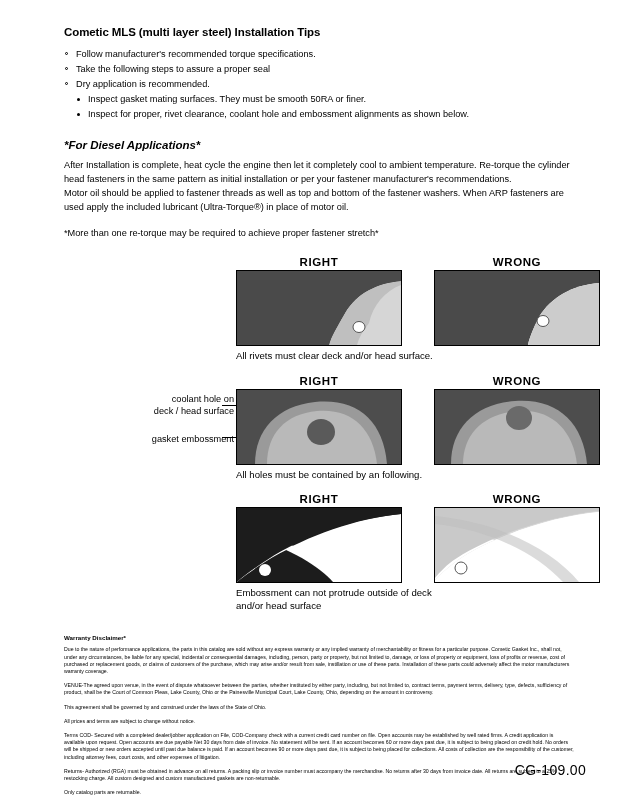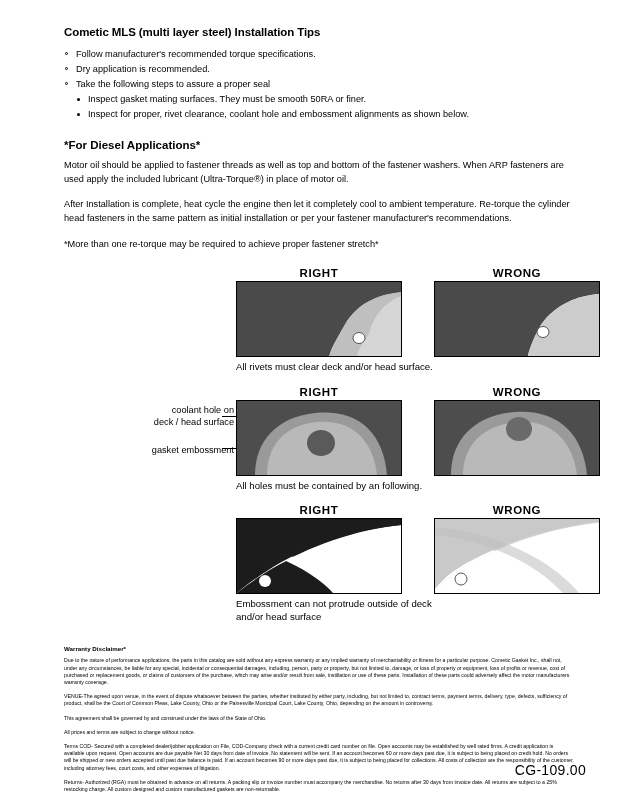"Dry application is recommended." li { order: before "Take the following steps to" -> after "Take the following steps to" }
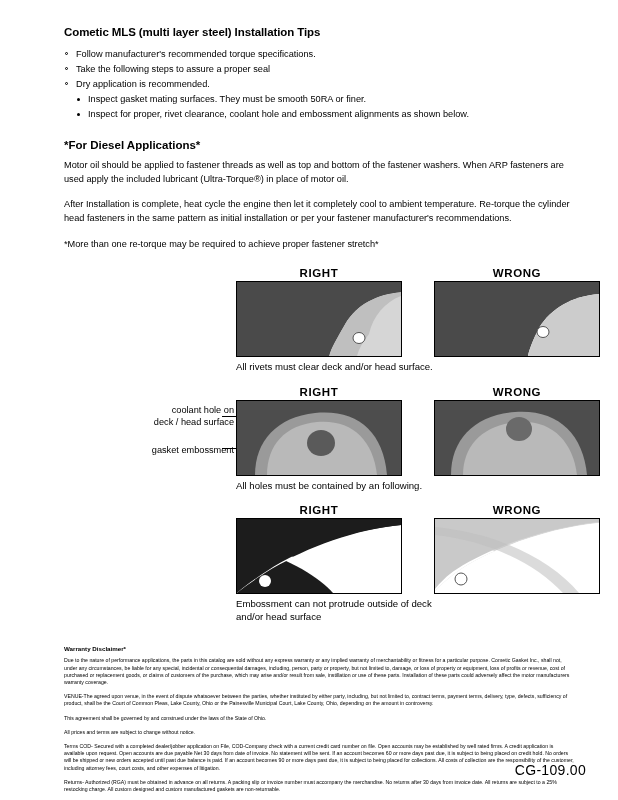"*For Diesel Applications*" h2.subtitle { font-style: none -> italic }
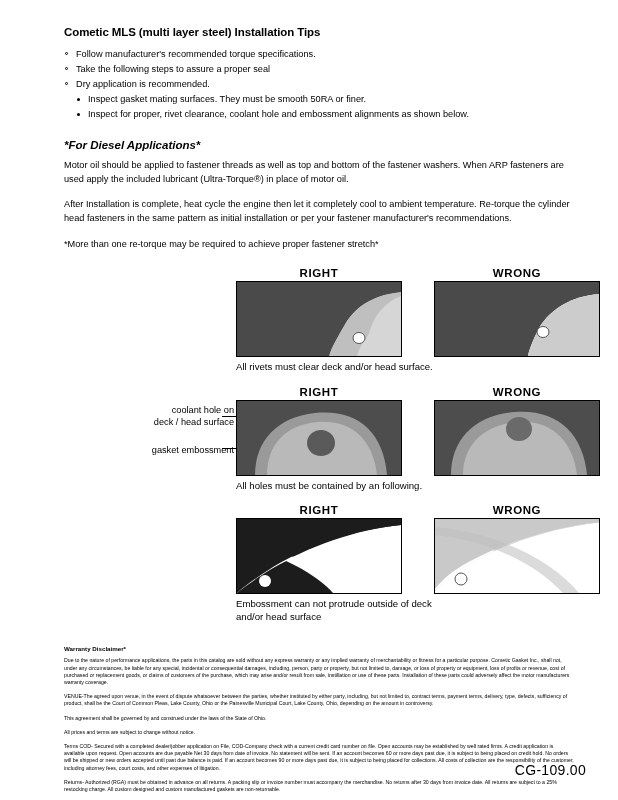"Motor oil should be applied" p.para { order: before "After Installation is complete, heat" -> after "After Installation is complete, heat" }
